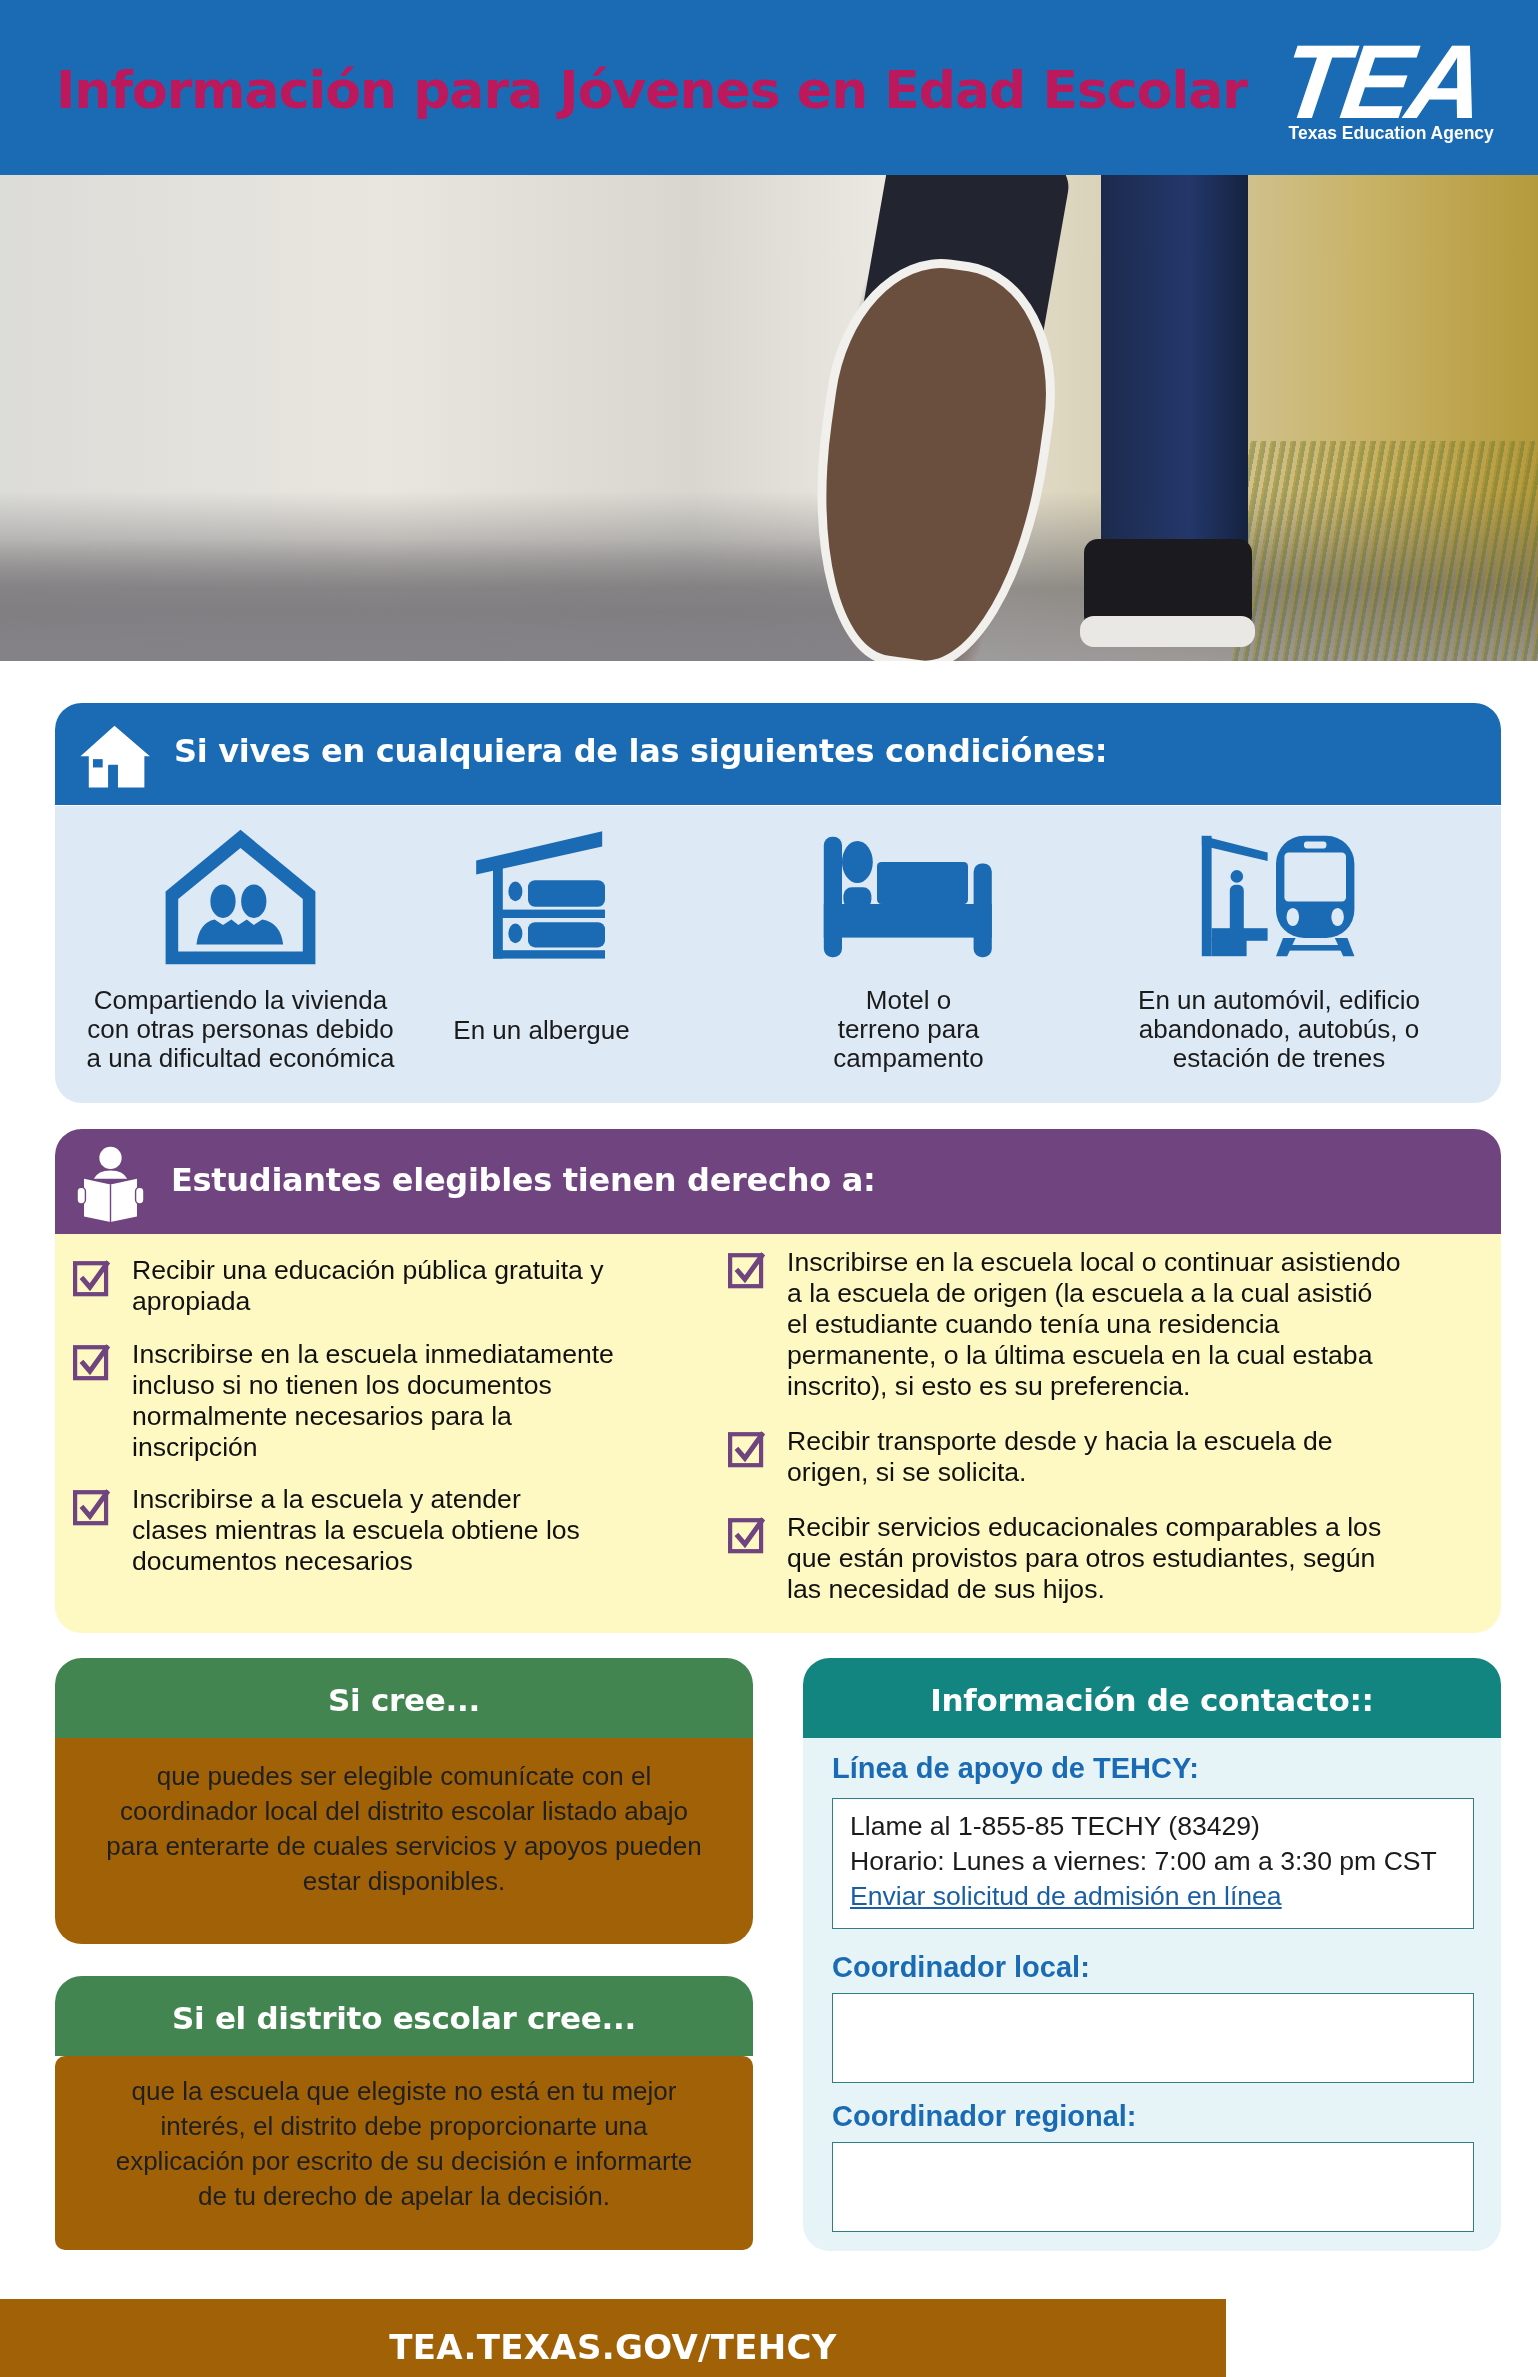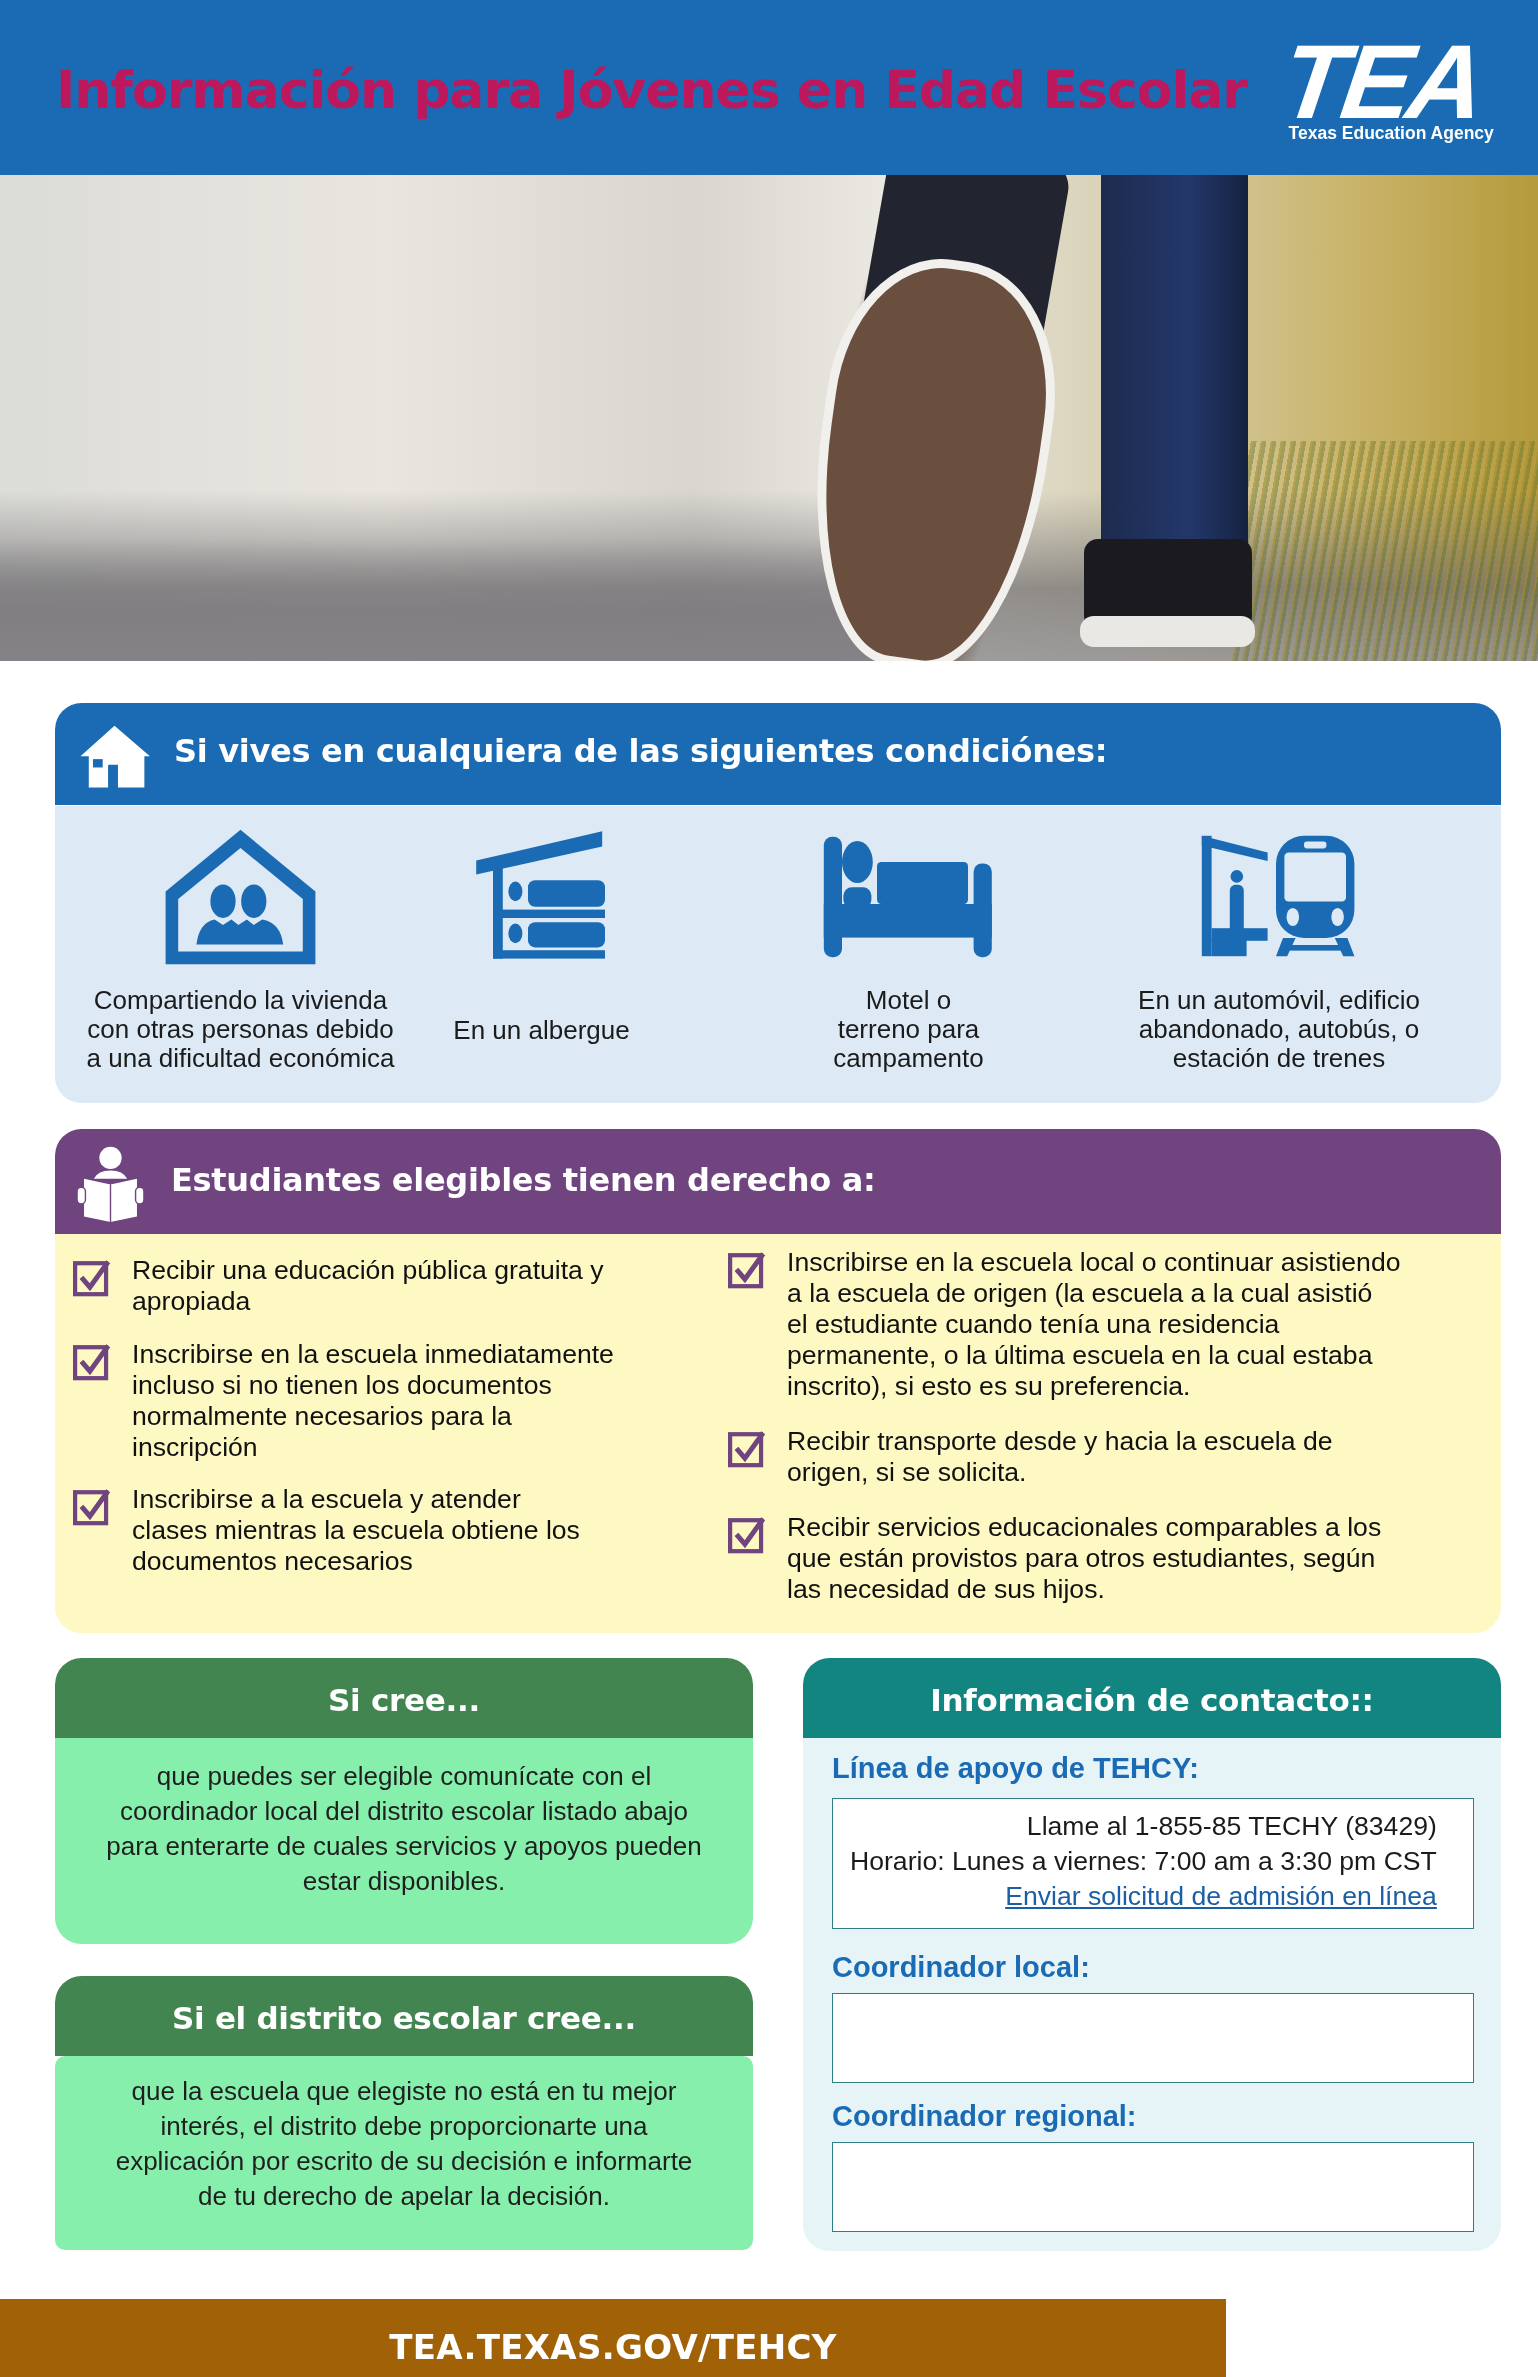"que puedes ser elegible comunícate" .green-body { background: #86efac -> #a16207 }
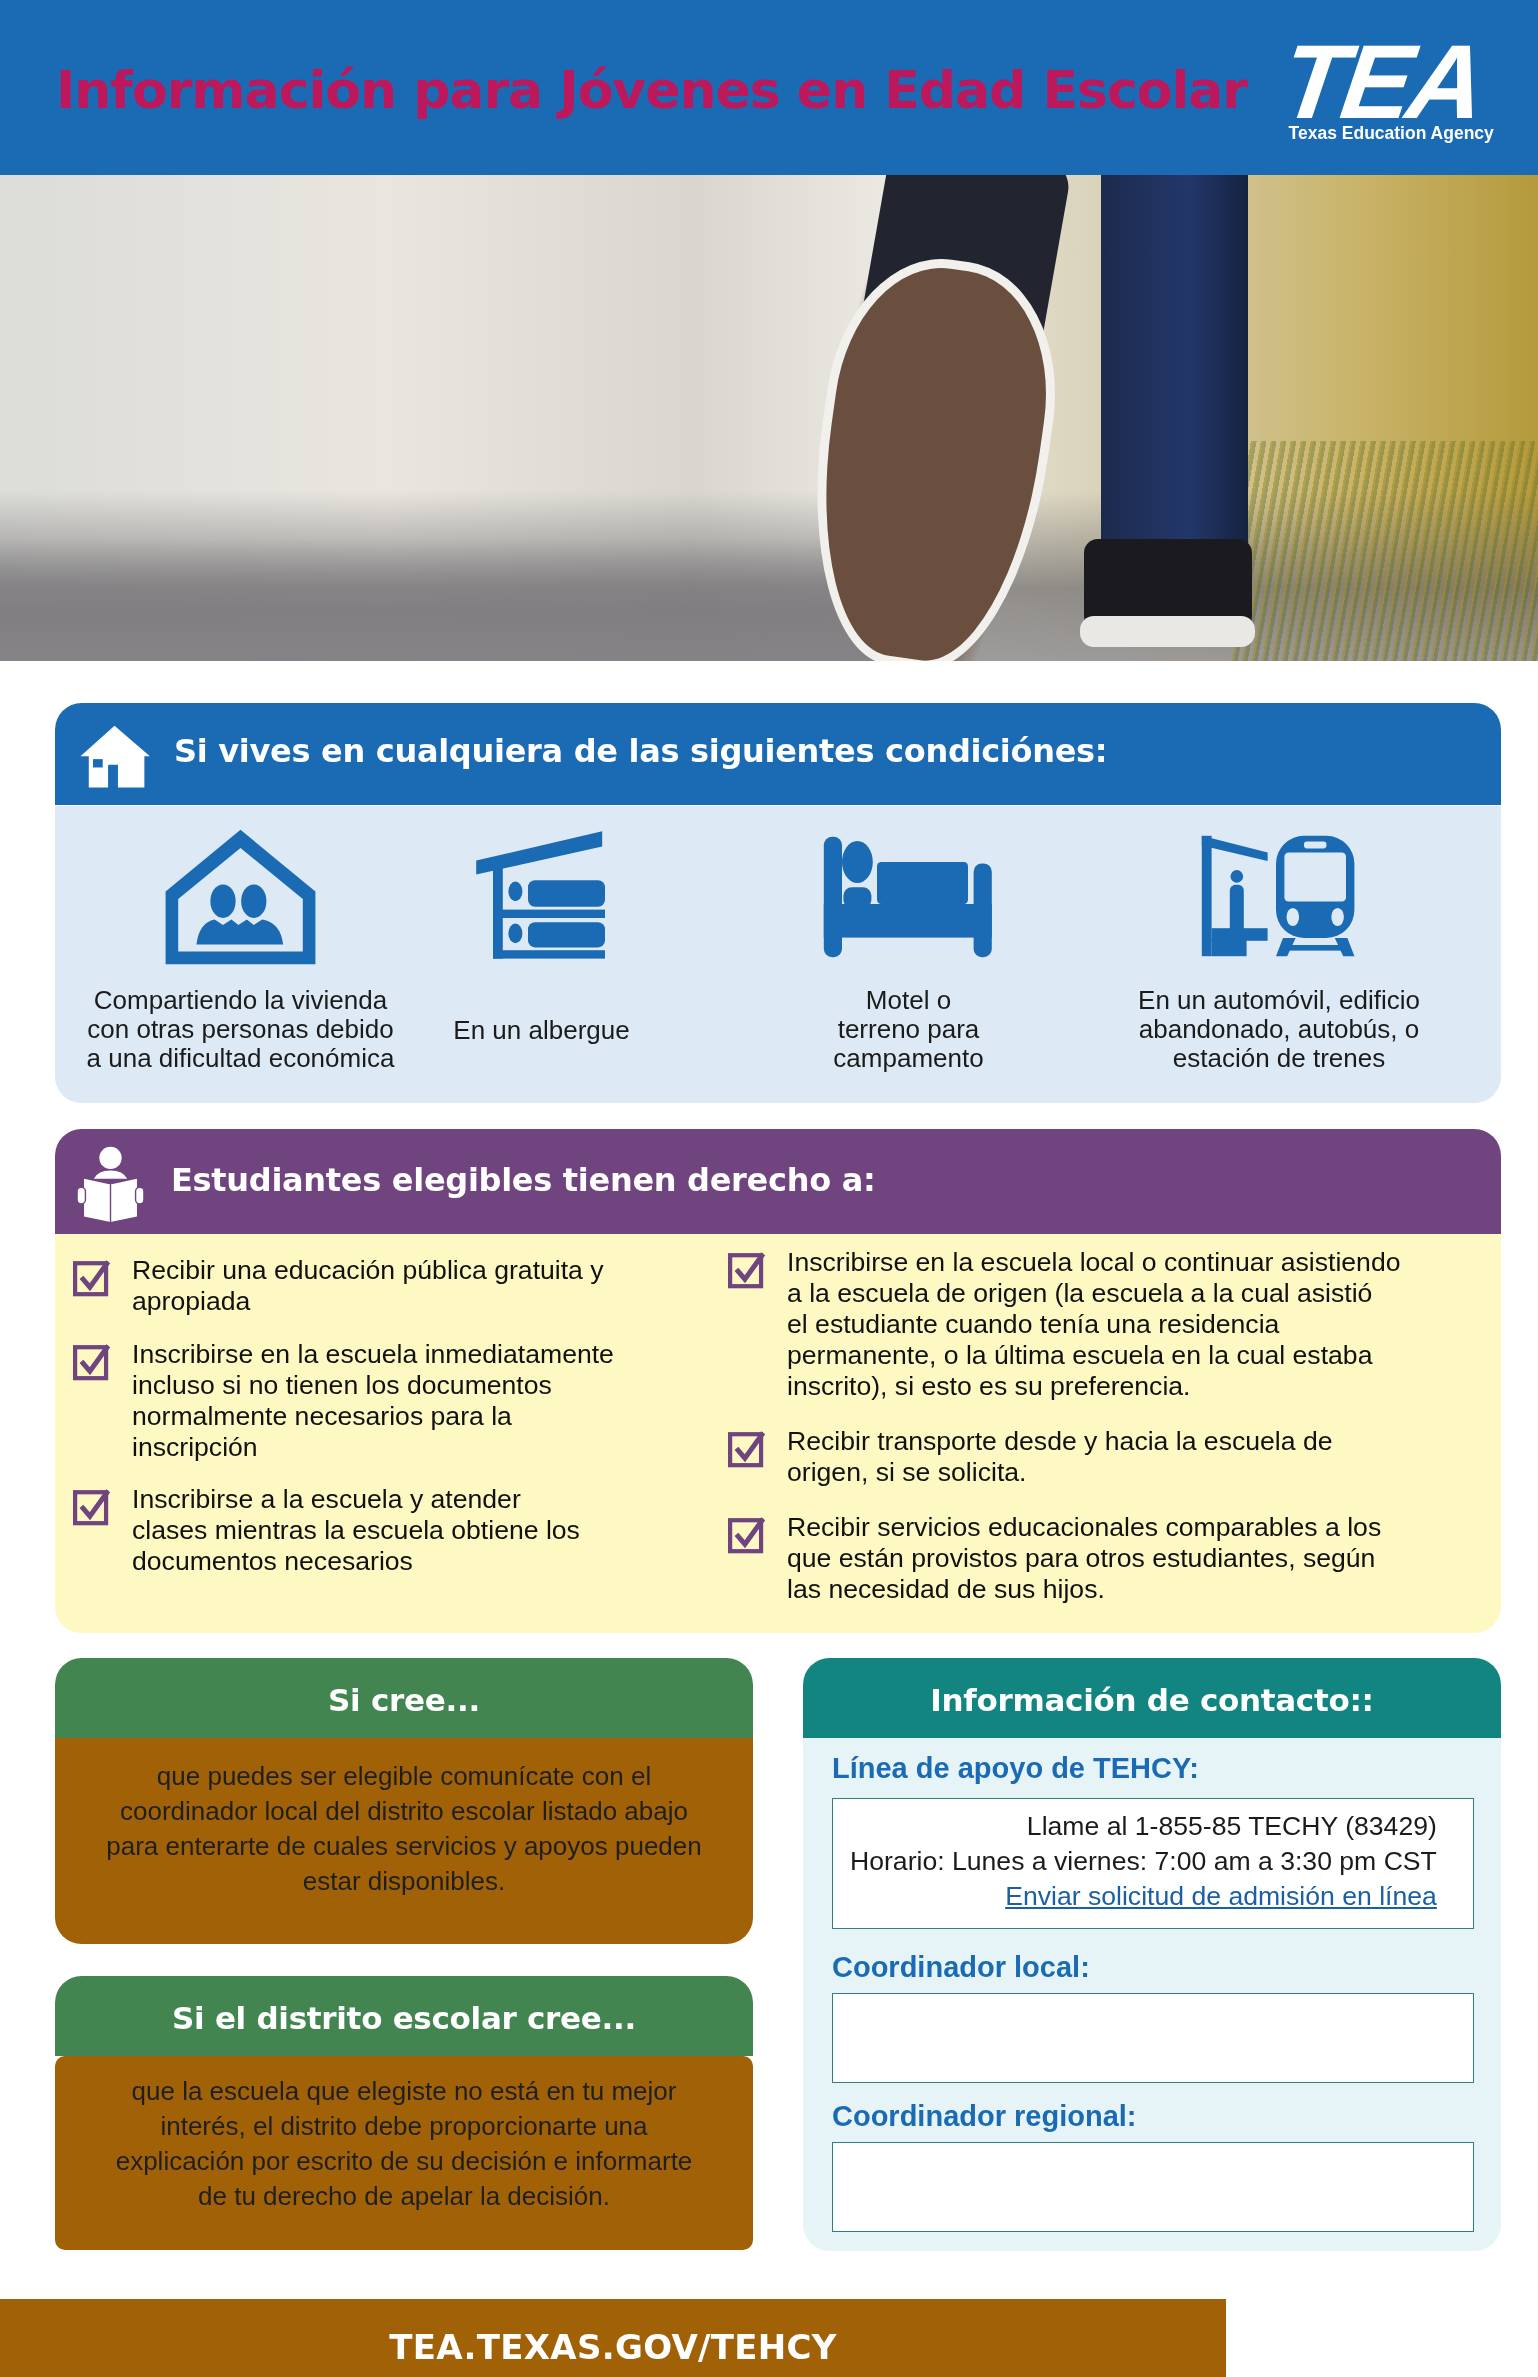"Llame al 1-855-85 TECHY (83429)" .contact-box { text-align: right -> none }
